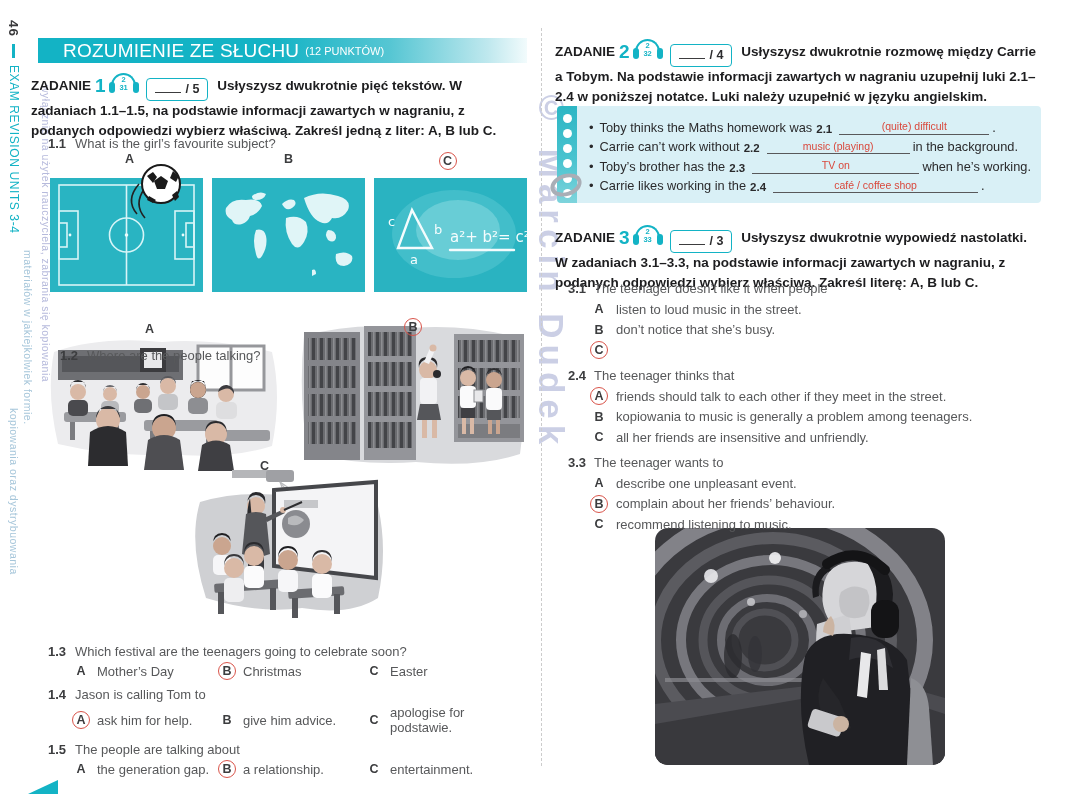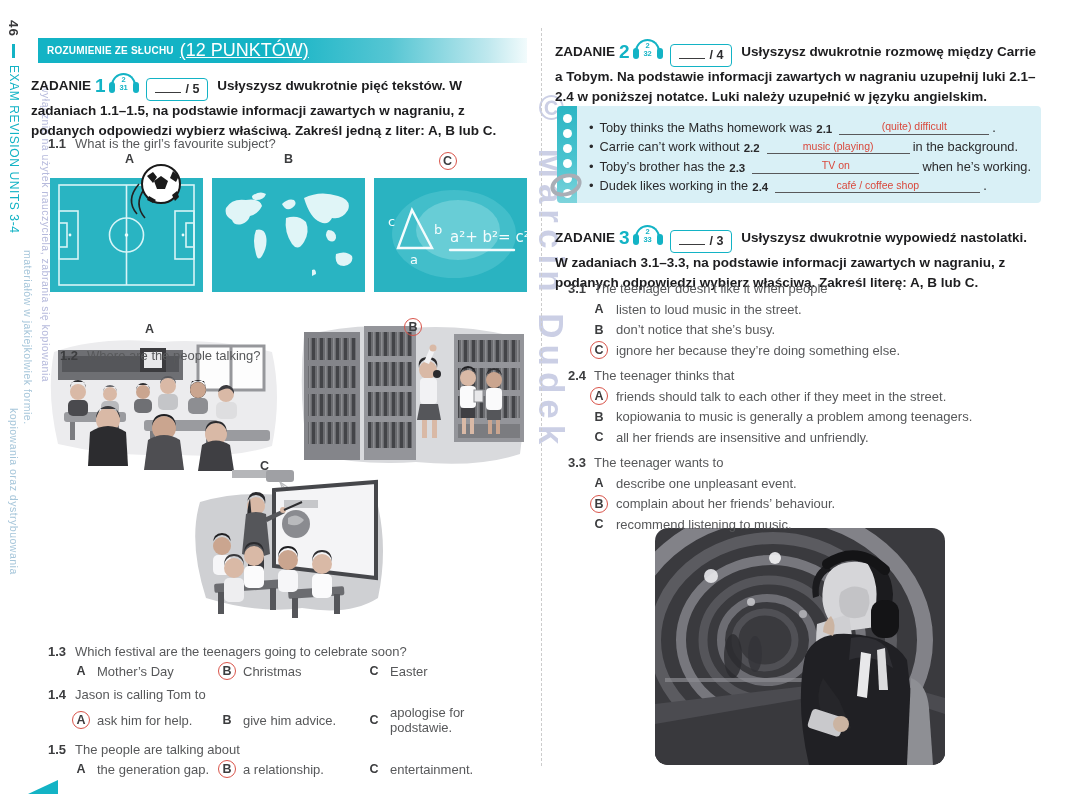"ROZUMIENIE ZE SŁUCHU" .band-title { font-size: 10px -> 19px; font-weight: bold -> normal; margin-left: none -> 16px }
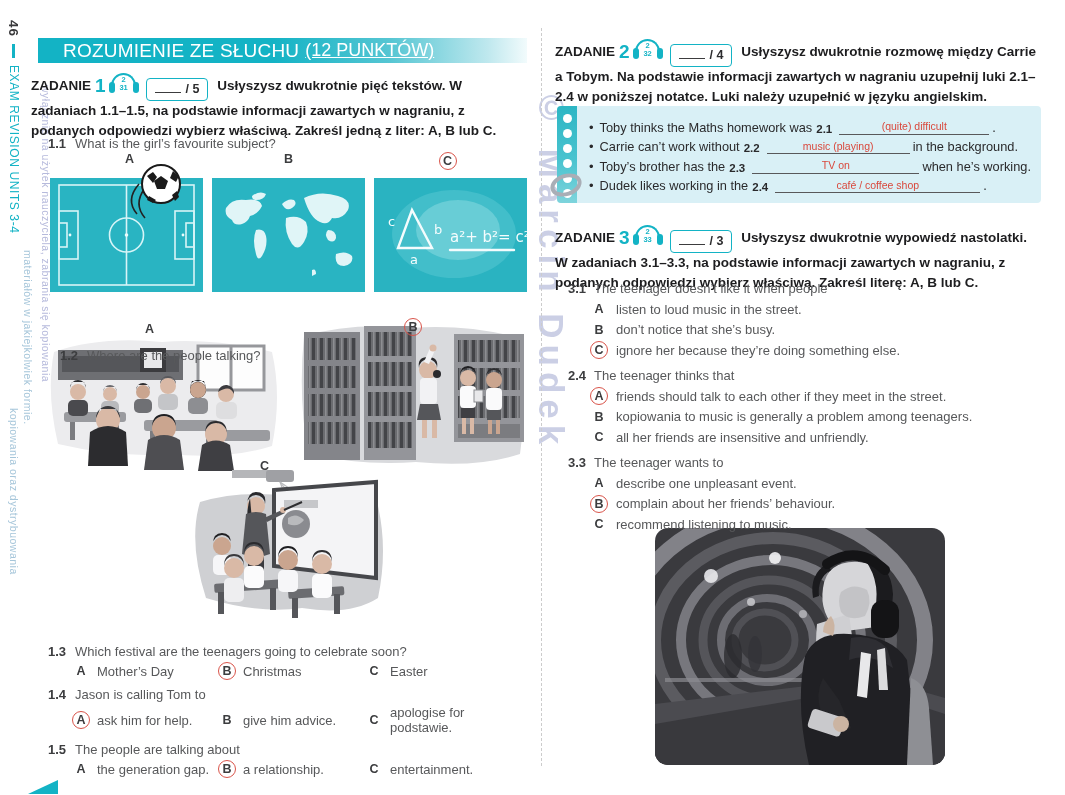"(12 PUNKTÓW)" .band-points { font-size: 18px -> 11px; text-decoration: underline -> none }
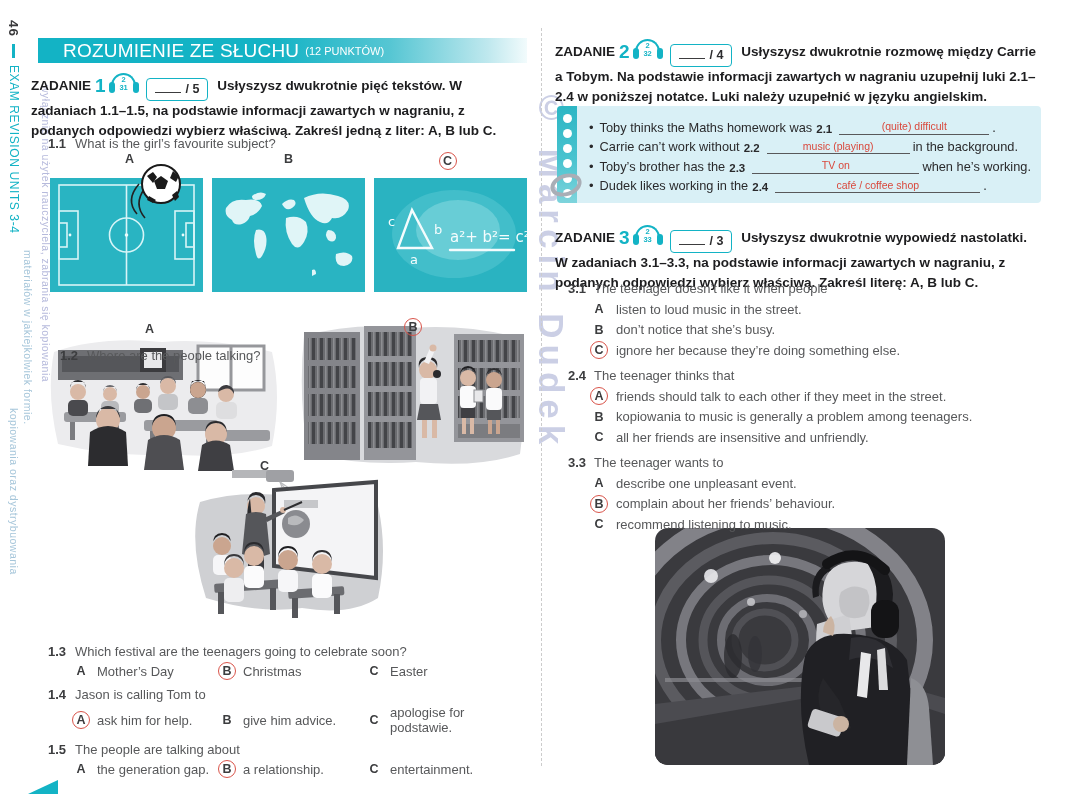"Dudek likes working in the" span { text: Dudek -> Carrie }
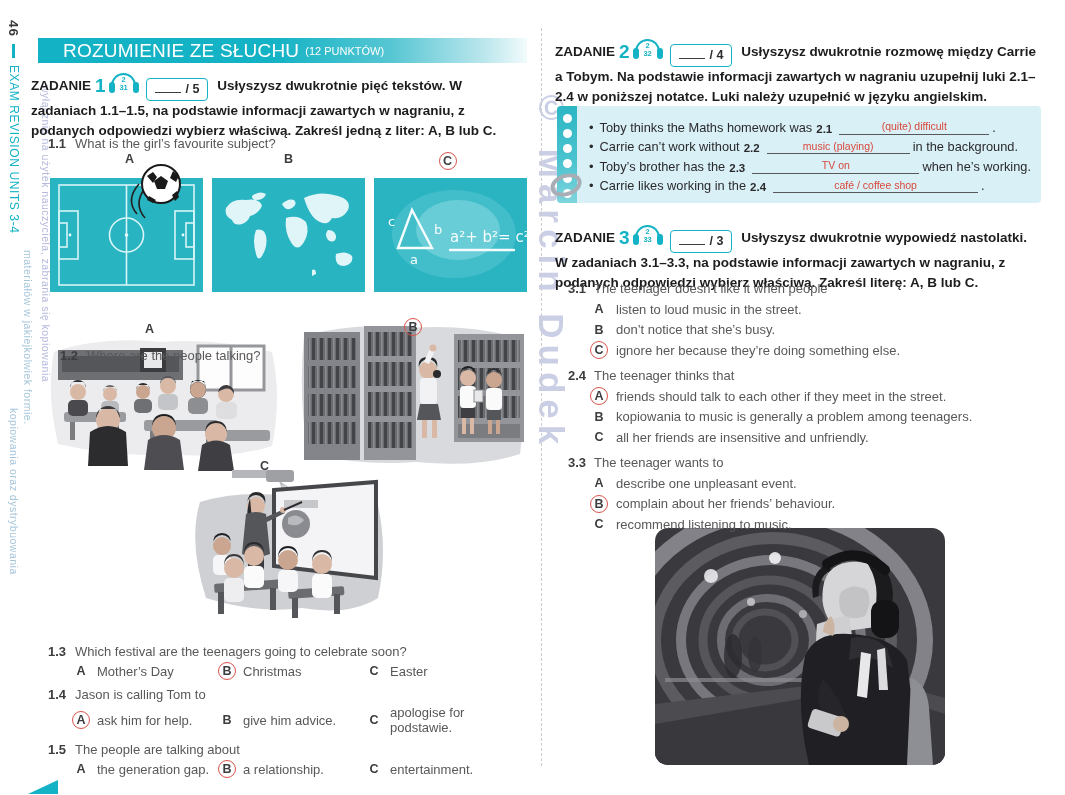"ignore her because they’re doing" span { html: <span>ignore her because they’re doing something else.</span> -> none }
